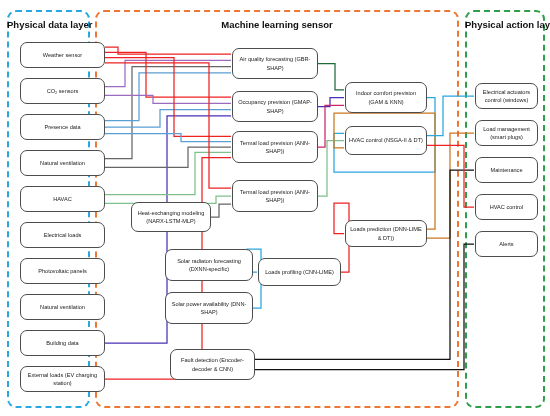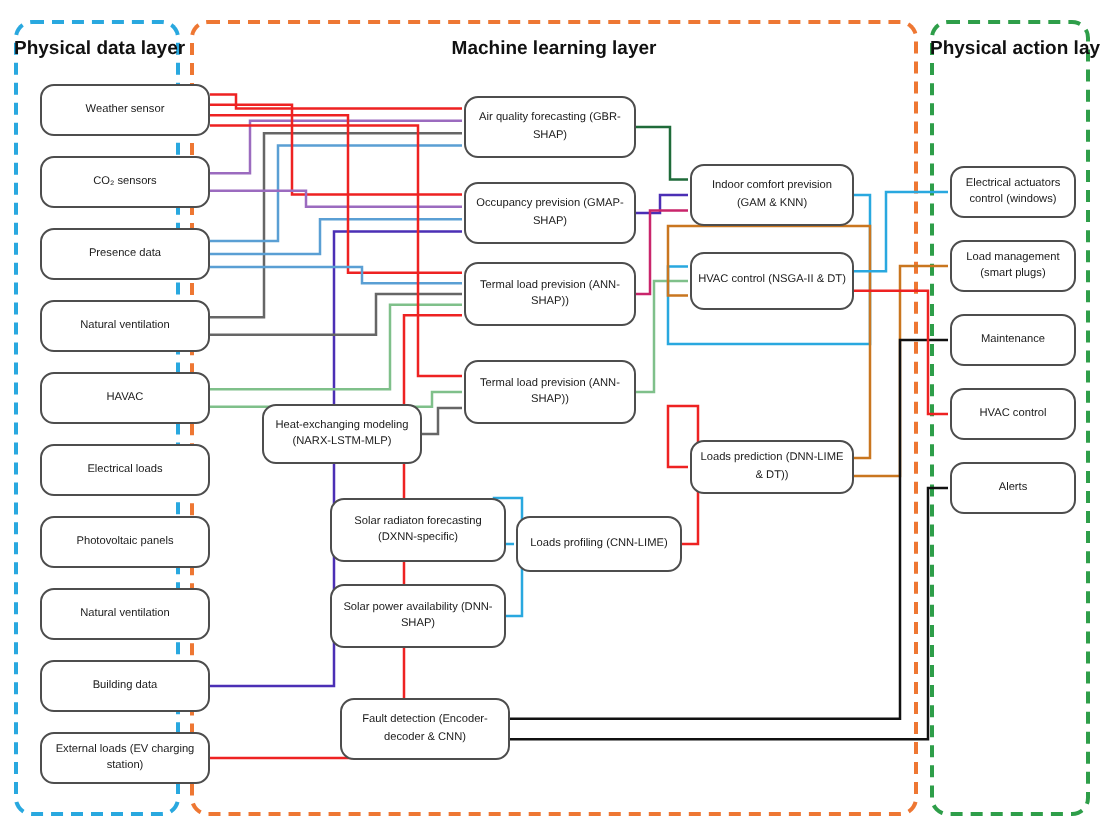"Machine learning layer" div.layer-title { text: layer -> sensor }
